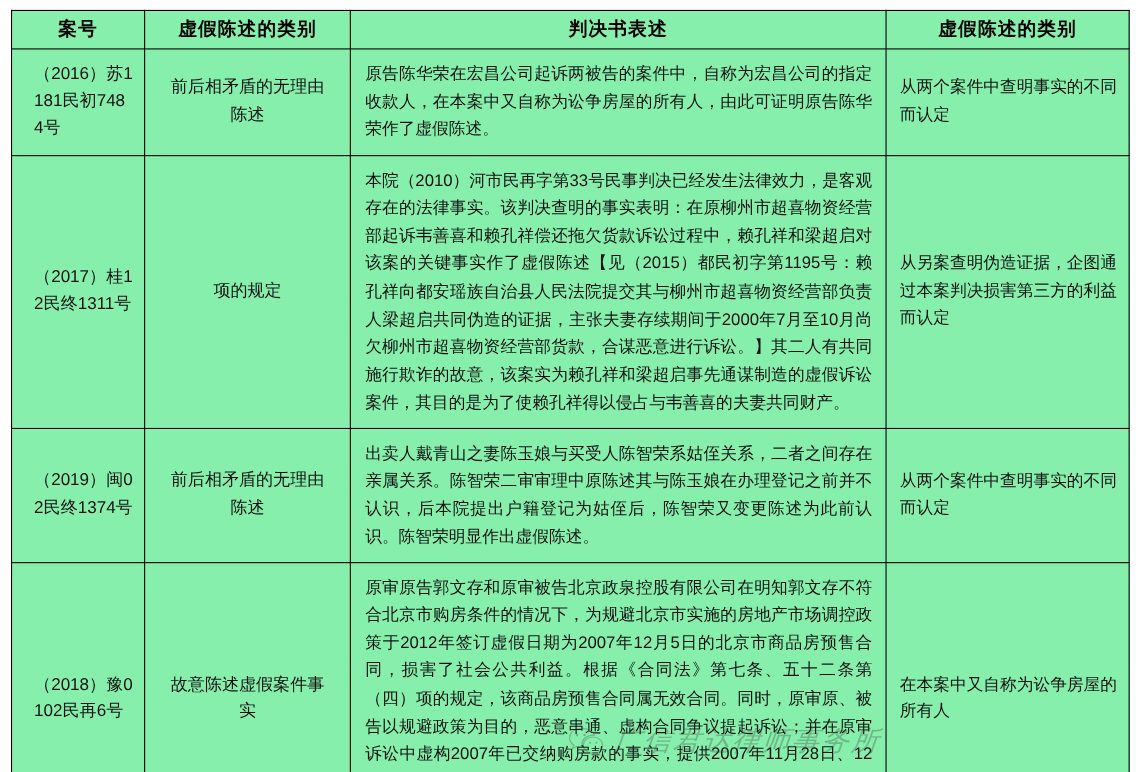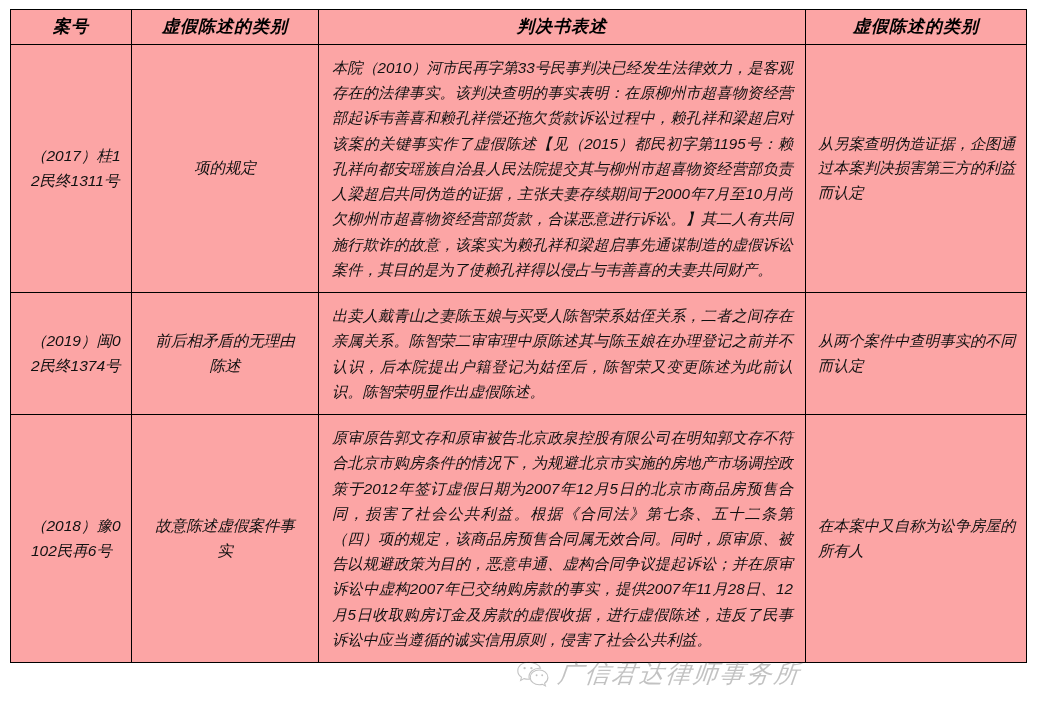"案号" table.case-table td, table.case-table th { background: #fca5a5 -> #86efac; font-style: italic -> none }
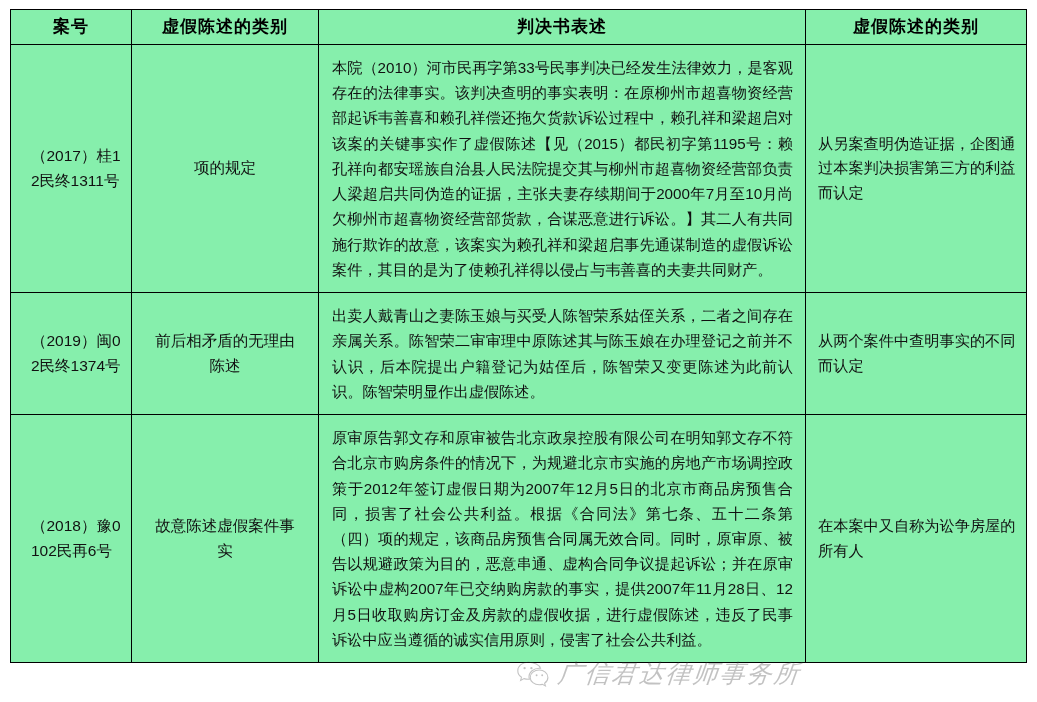"（2016）苏1181民初7484号" tr.row-1 { html: none -> <tr> <td> <div>（2016）苏1181民初7484号</div> </td> <td> <div>前后相矛盾的无理由陈述</div> </td> <td> <div>原告陈华荣在宏昌公司起诉两被告的案件中，自称为宏昌公司的指定收款人，在本案中又自称为讼争房屋的所有人，由此可证明原告陈华荣作了虚假陈述。</div> </td> <td> <div>从两个案件中查明事实的不同而认定</div> </td> </tr> }
